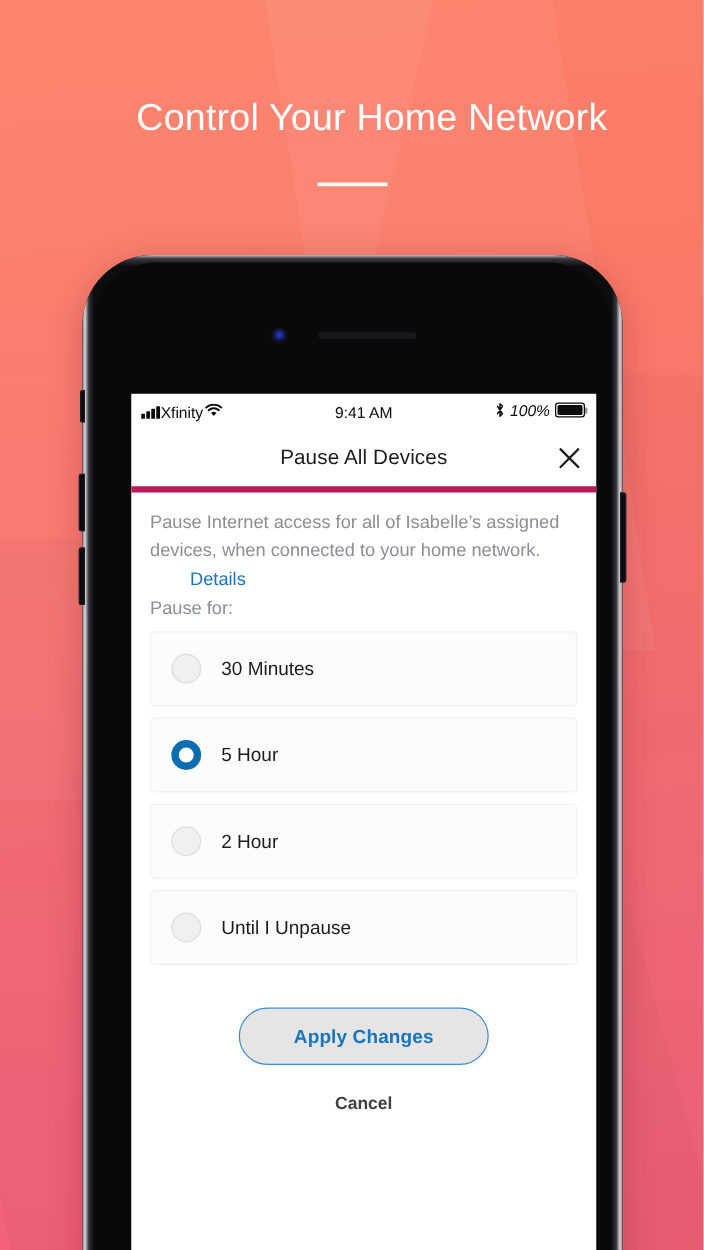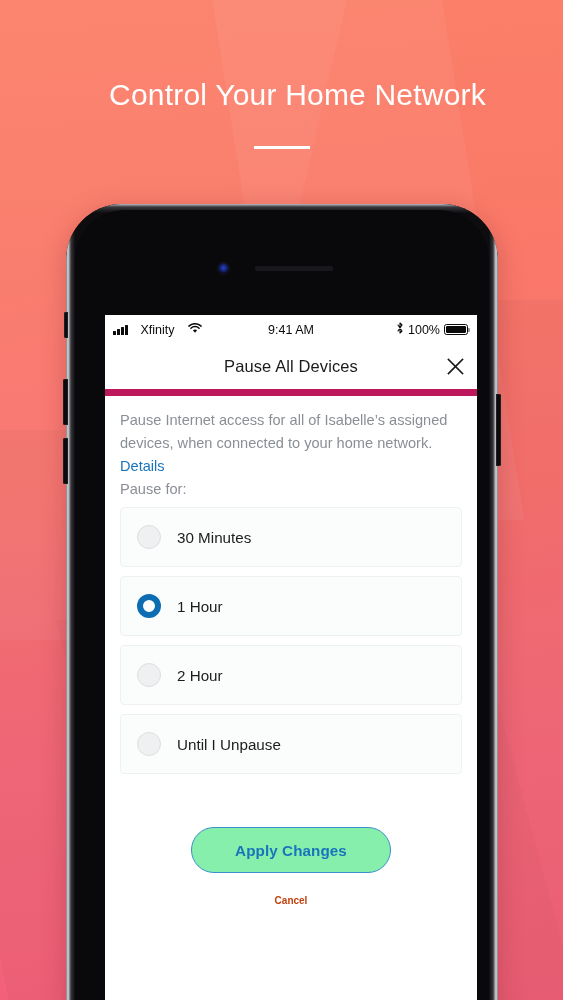"Xfinity" .sb-left { gap: 13px -> 1px }
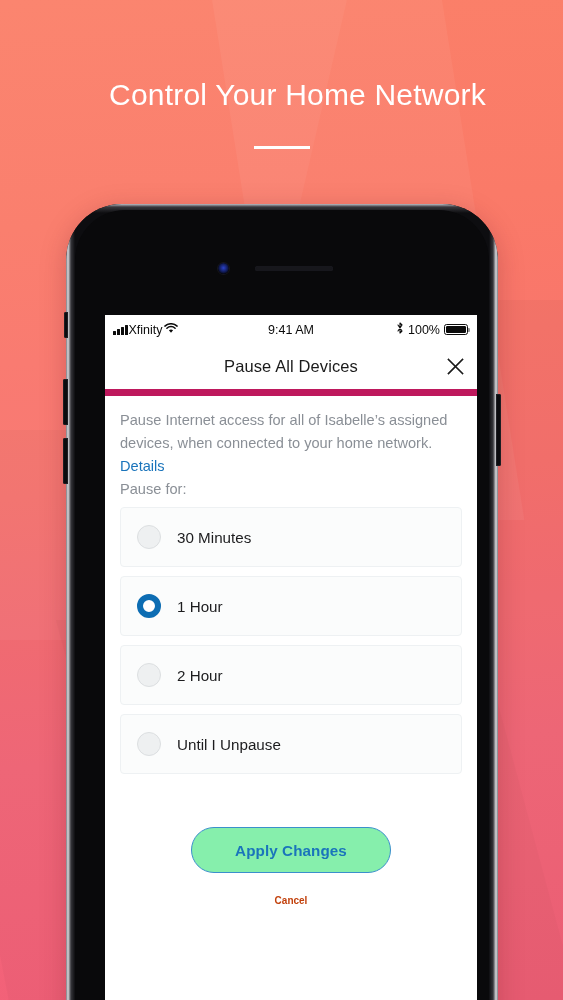"100%" .sb-right { align-items: center -> flex-start; font-style: none -> italic }
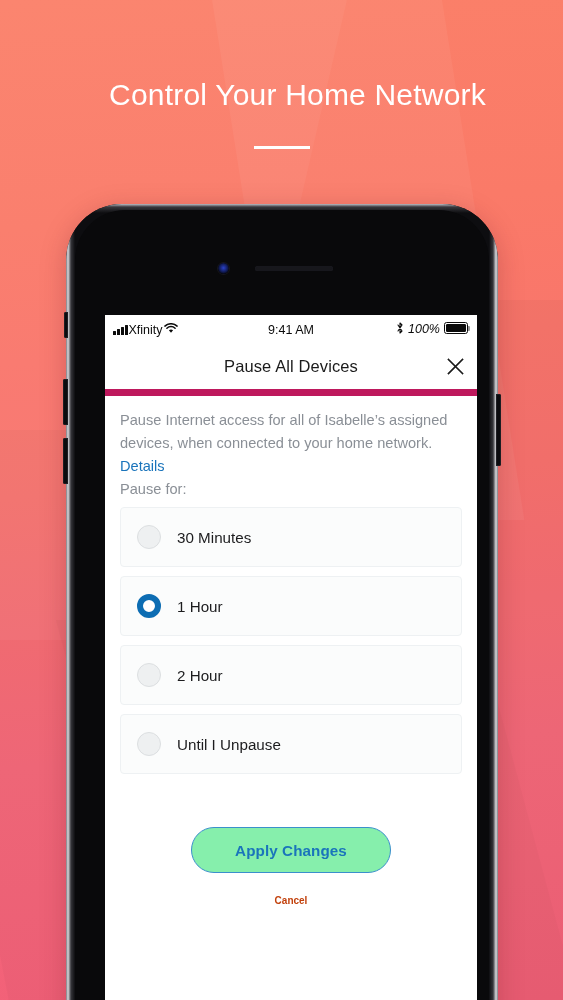"Pause All Devices" .nav { border-bottom: 7px solid #be185d -> 5px solid #be185d }
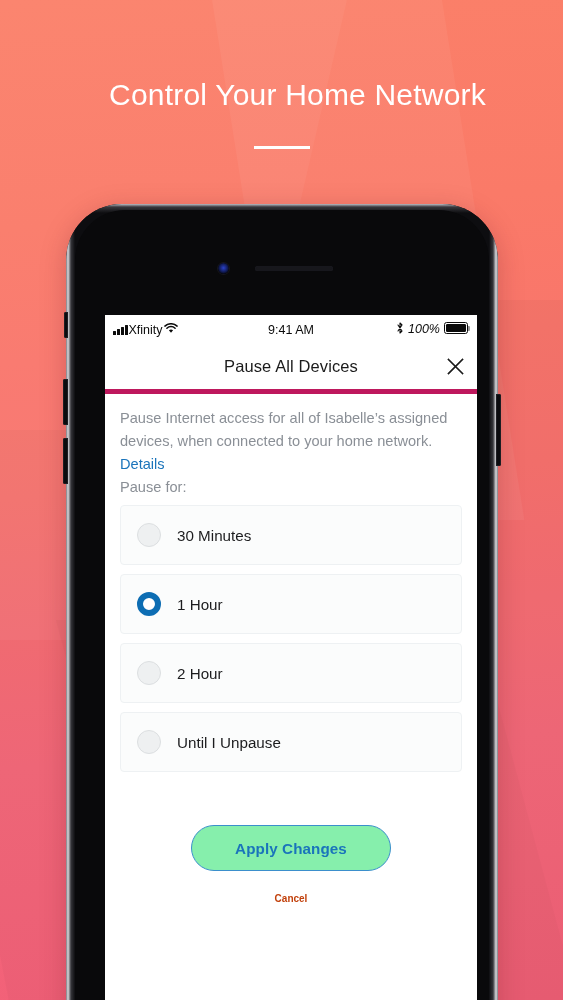"Details" .desc-link { margin-left: none -> 32px }
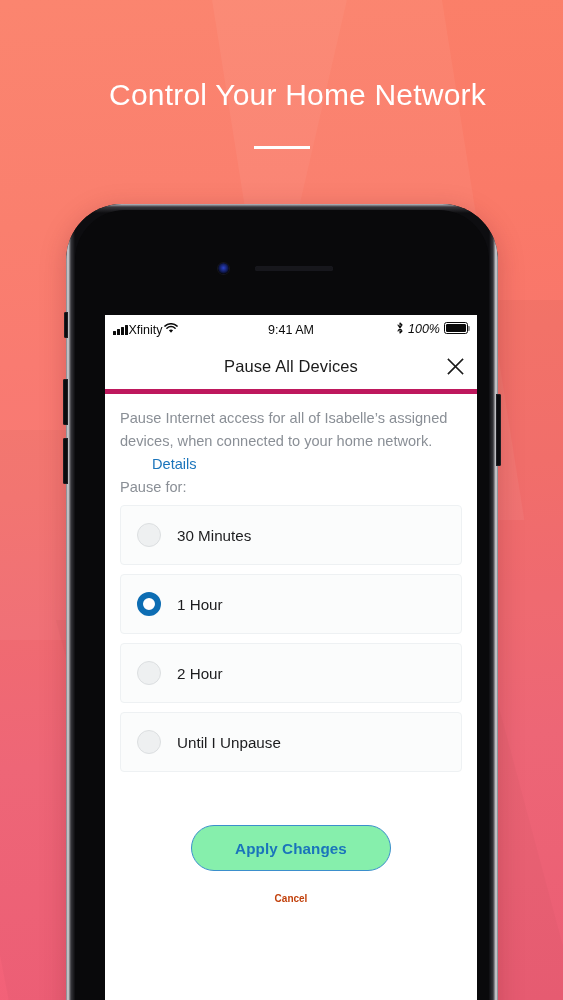"1 Hour" span.option-label { text: 1 -> 5 }
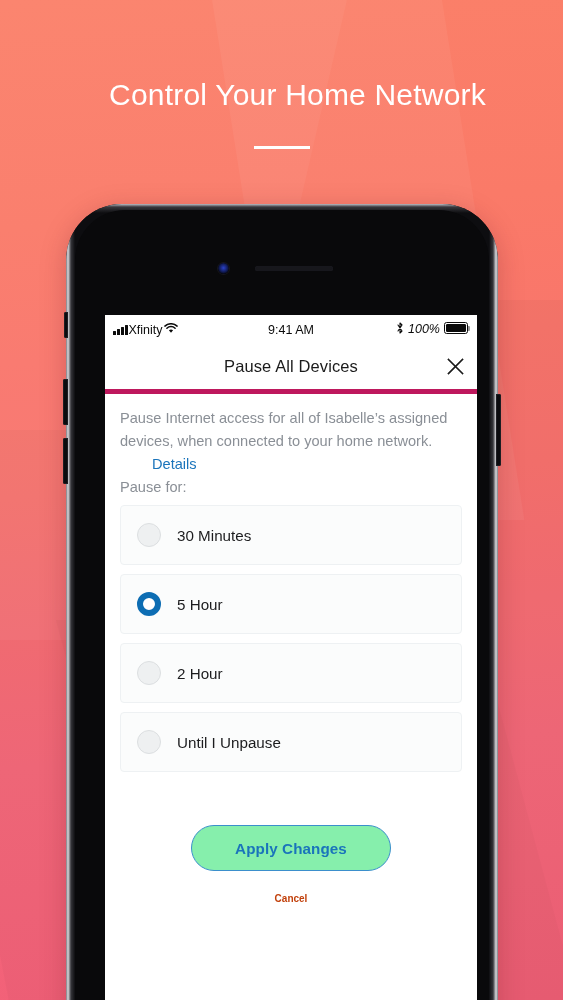"Apply Changes" .apply-btn { background: #86efac -> #e5e5e5; margin-top: 19px -> none }
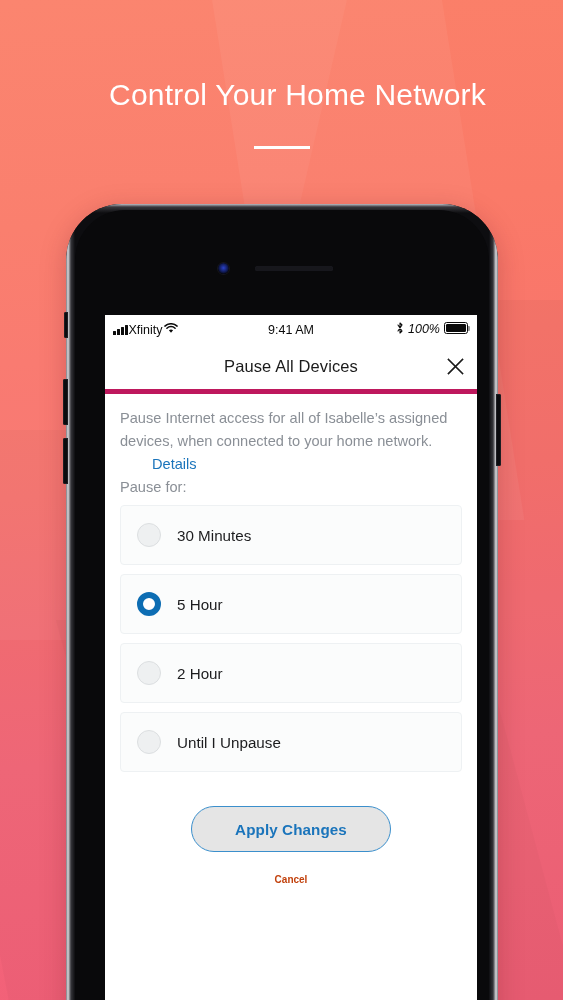"Cancel" .cancel-btn { color: #c2410c -> #404040; font-size: 10px -> 14px }
